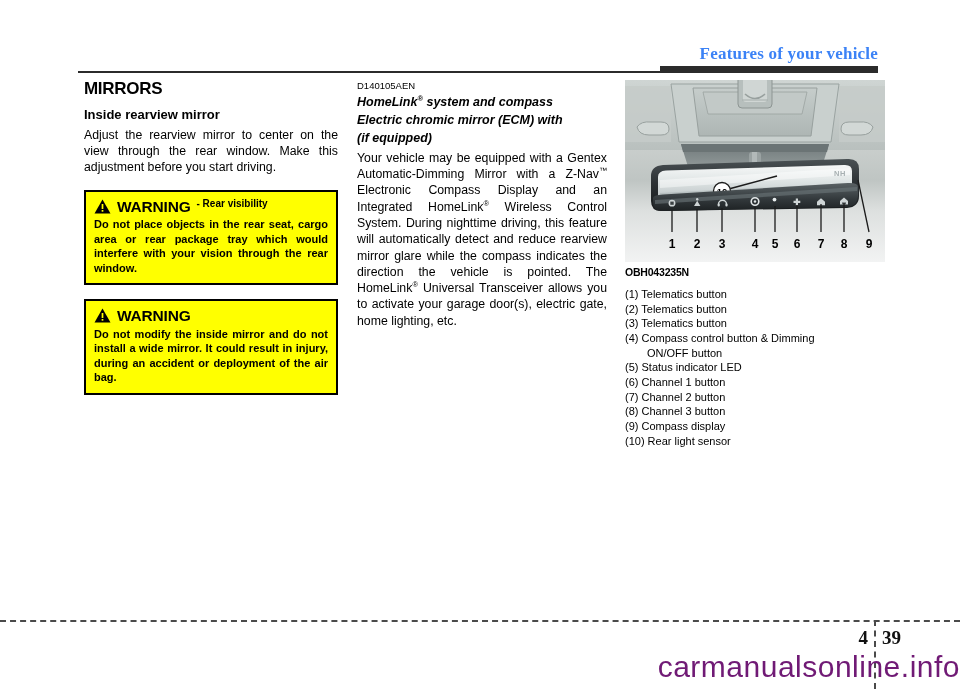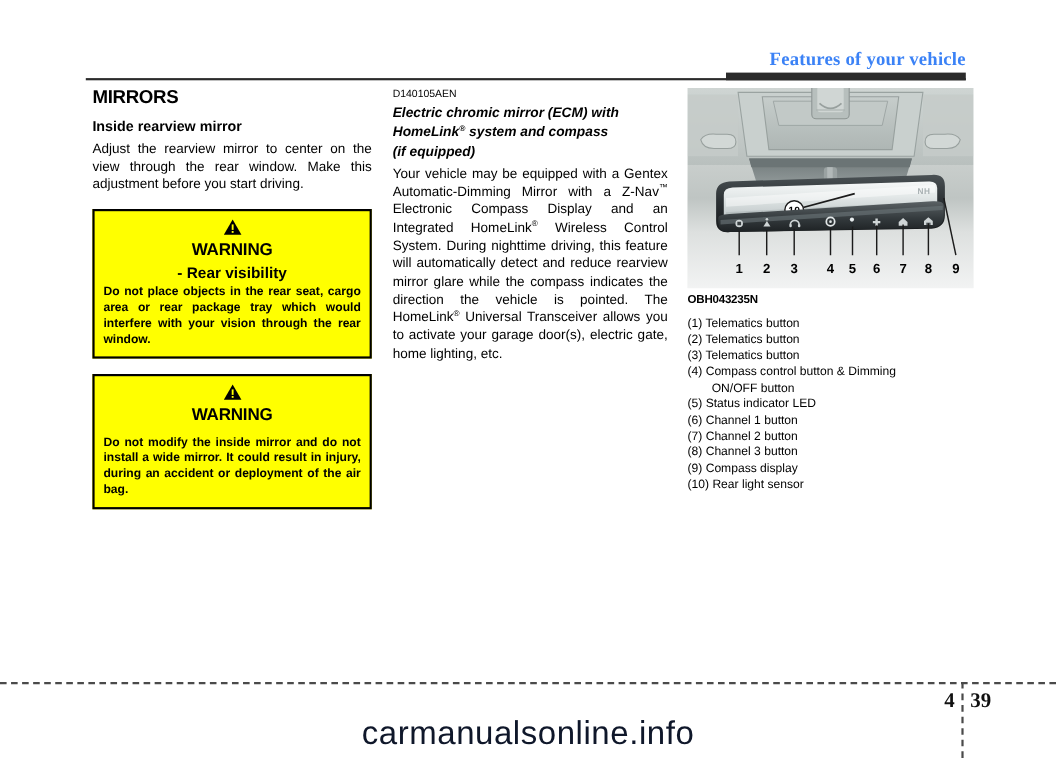"Electric chromic mirror (ECM) with" div.subhead-italic { order: before "HomeLink® system and compass" -> after "HomeLink® system and compass" }
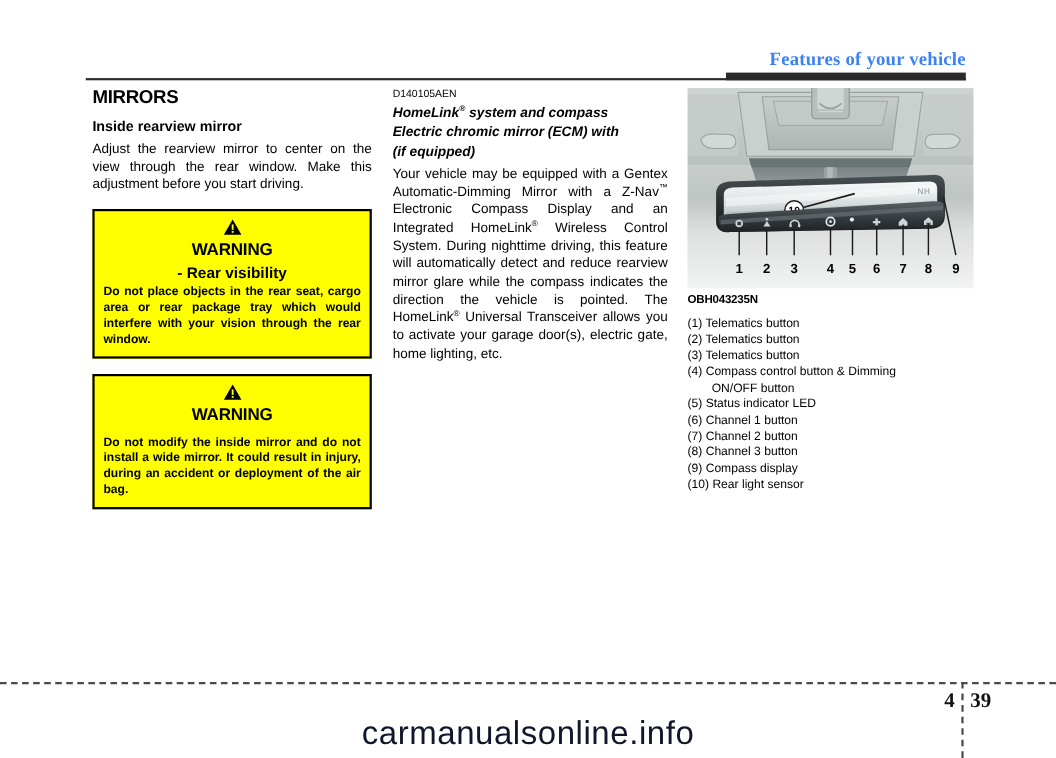"WARNING" .warning-head { align-items: center -> none; flex-direction: column -> none }
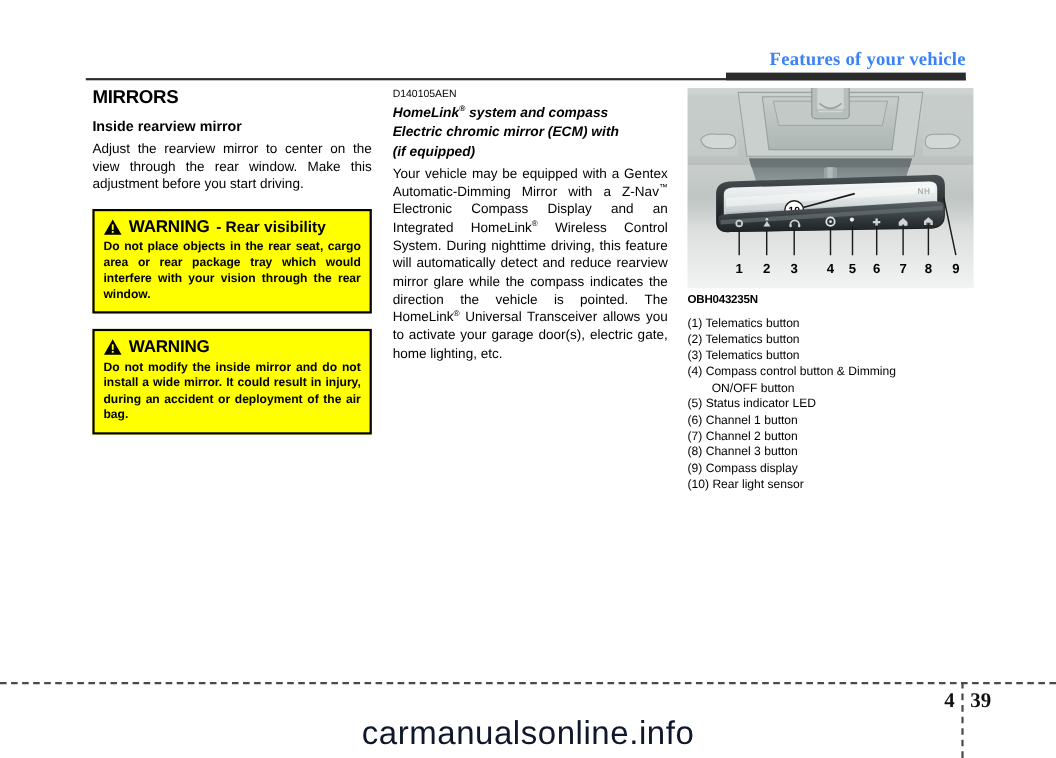"- Rear visibility" .warning-suffix { font-size: 14px -> 10px }
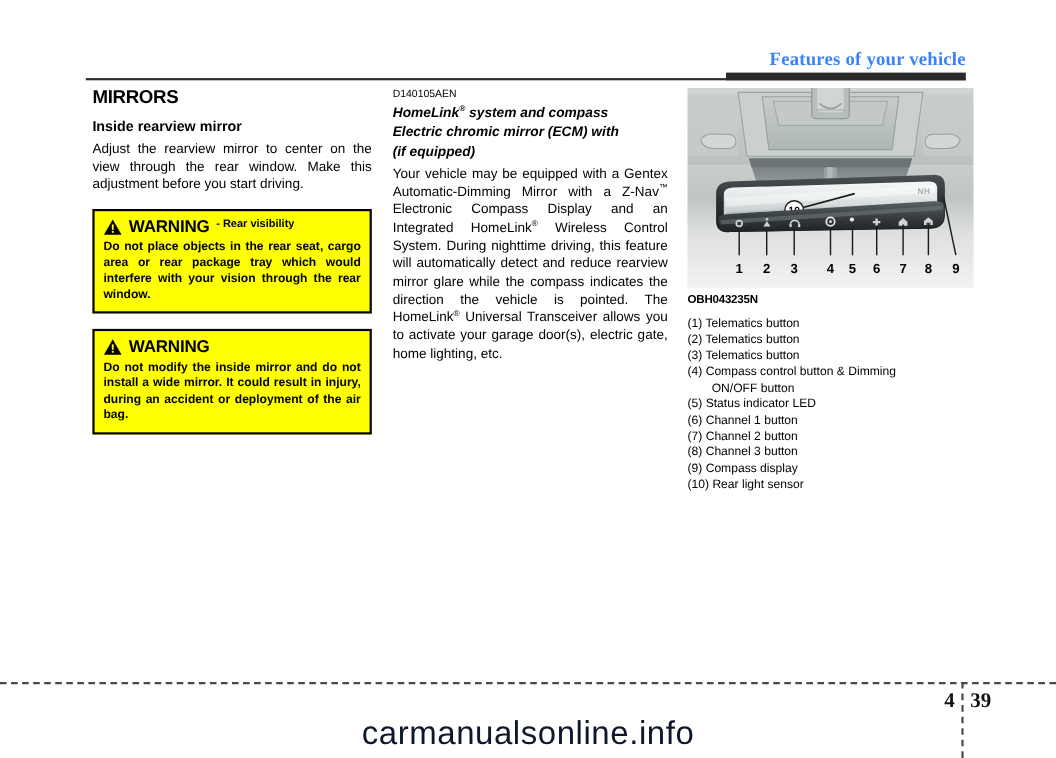"carmanualsonline.info" #watermark { color: #0f172a -> #701a75; text-align: center -> right }
